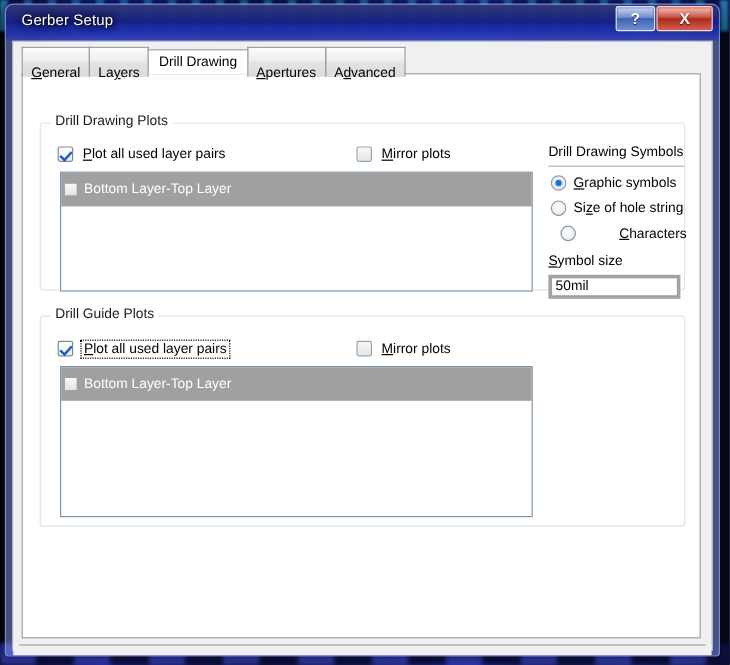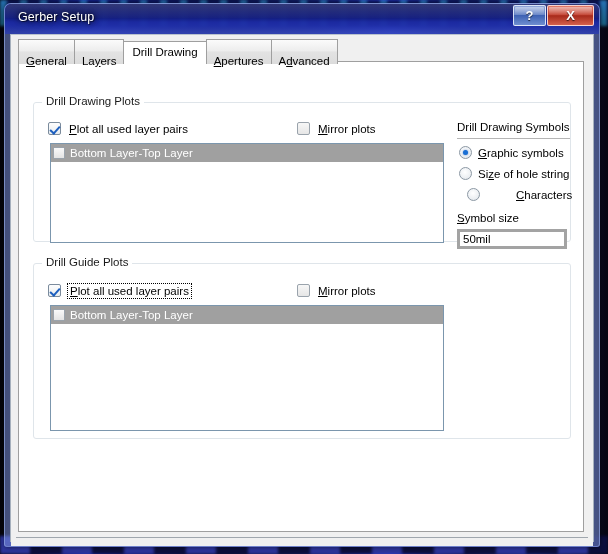"Bottom Layer-Top Layer" .lb-item { height: 18px -> 28px }
